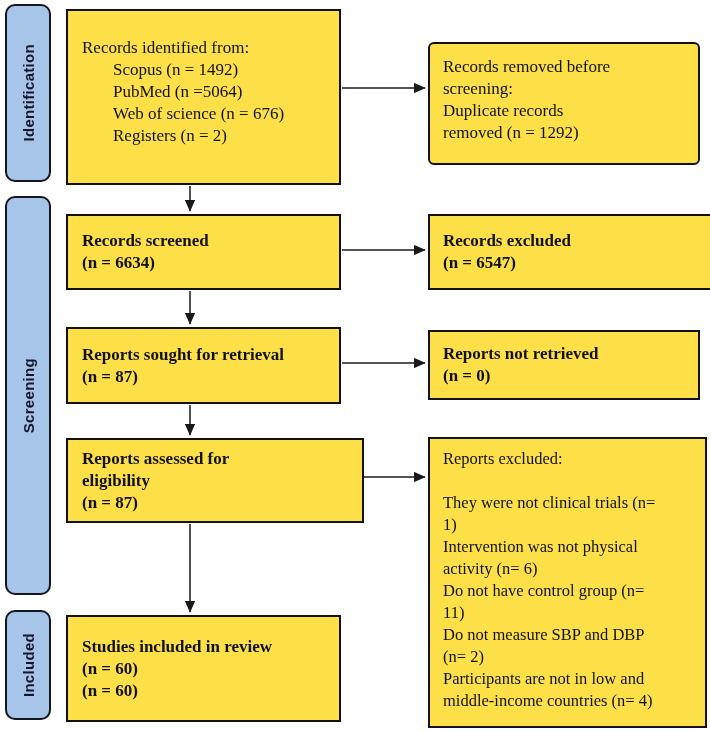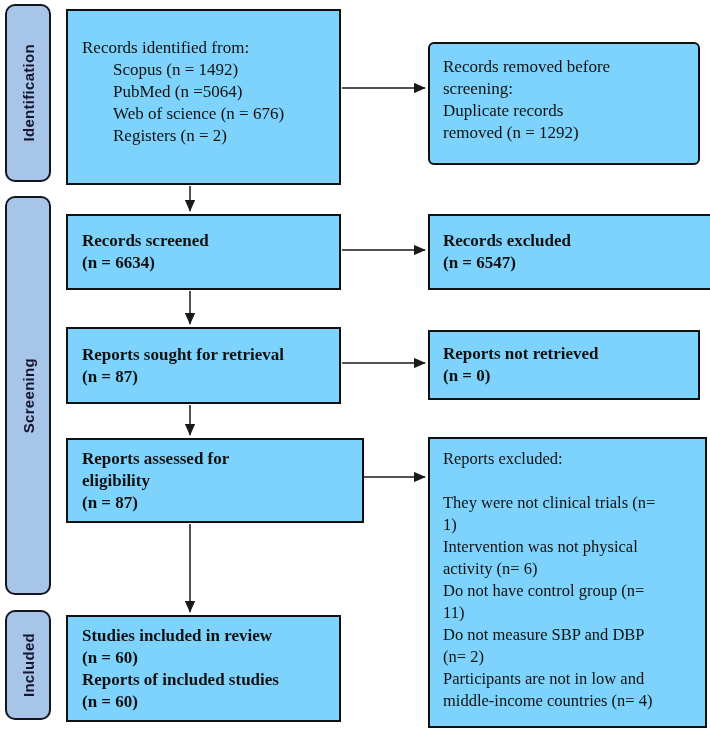"Records identified from:" .box { background: #7dd3fc -> #fde047 }
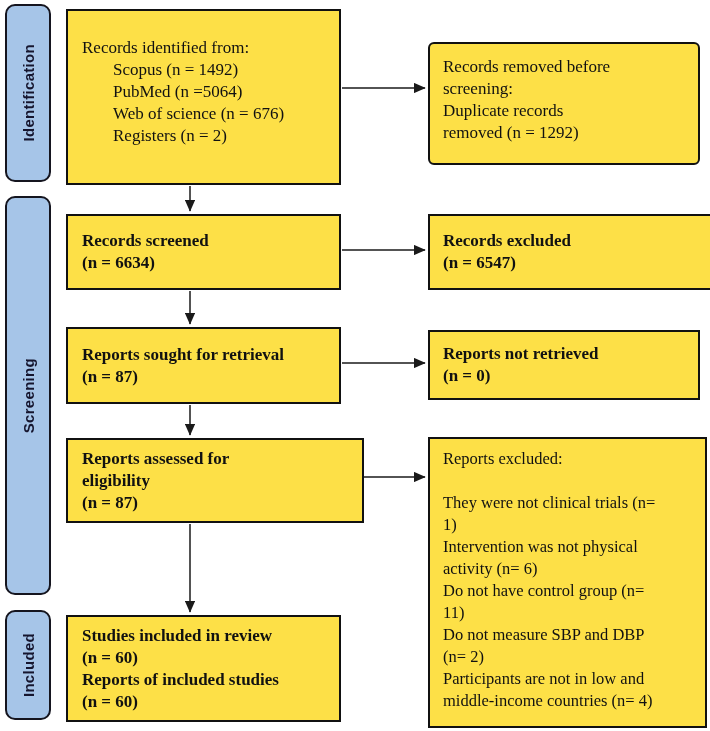"Reports of included studies" div.ln { html: <div>Reports of included studies</div> -> none }
